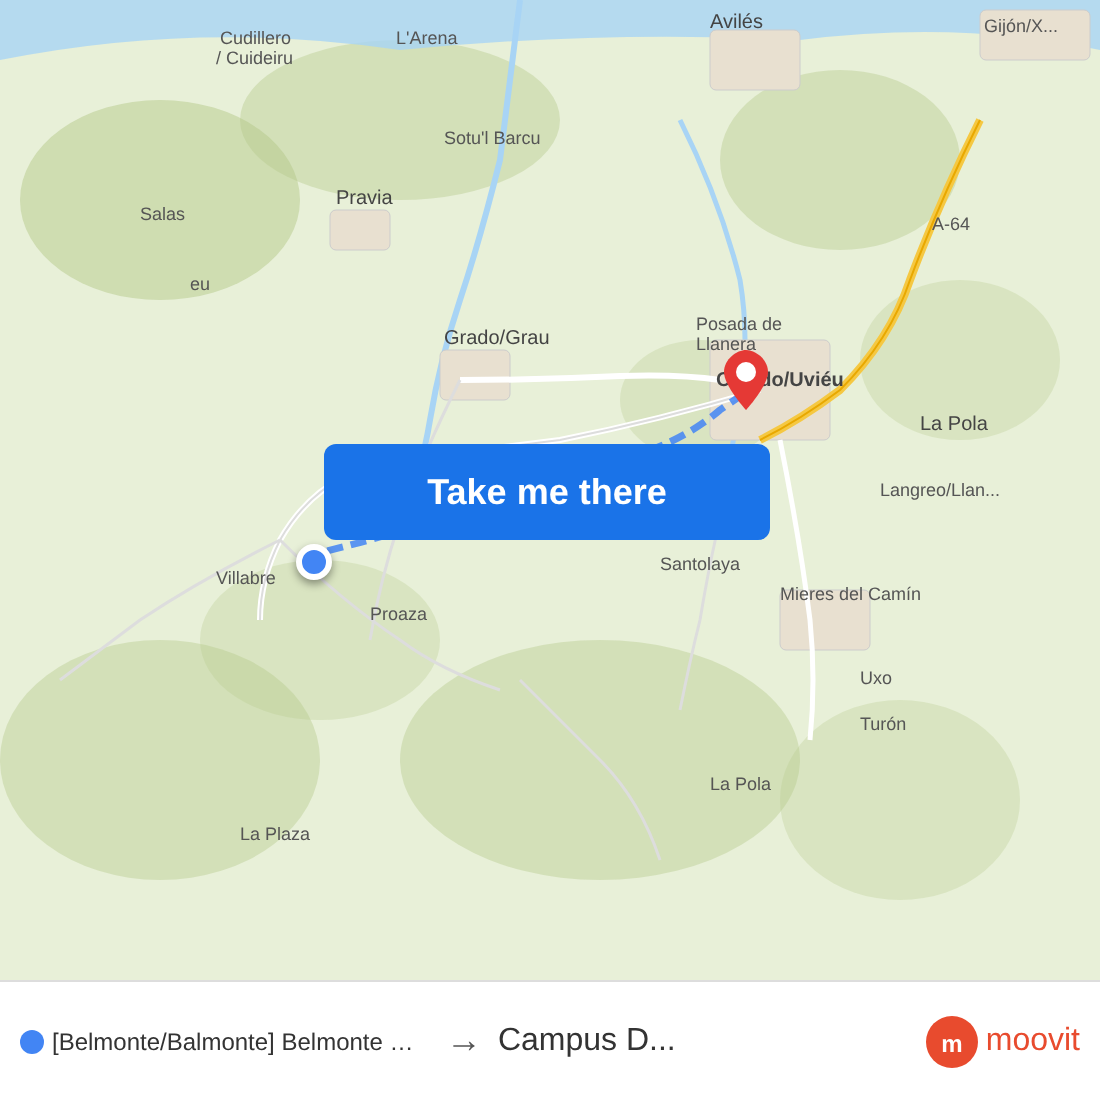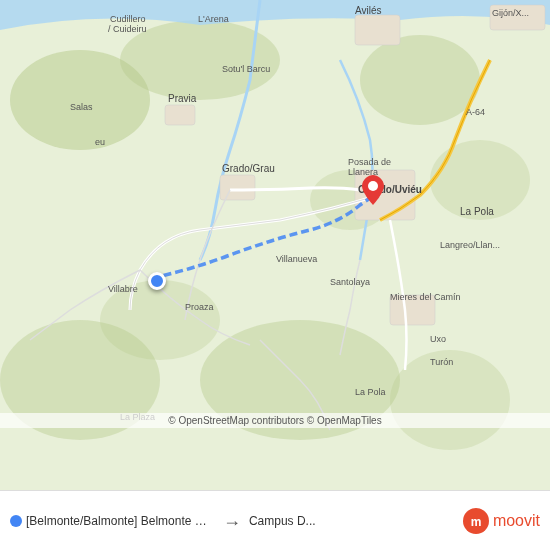"Take me there" button { html: none -> <button>Take me there</button> }
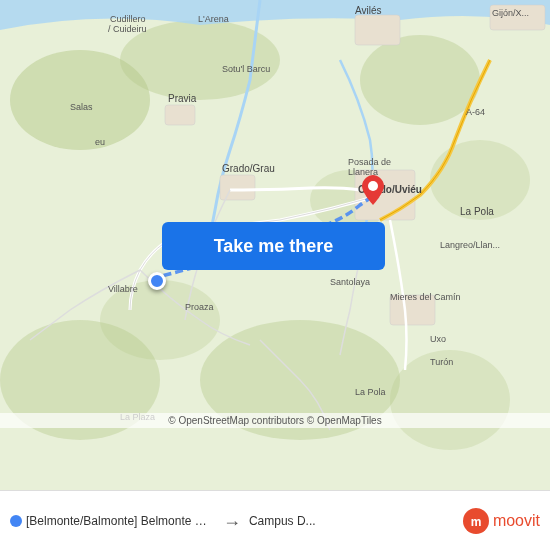"© OpenStreetMap contributors ©" div { html: <div> <span>© OpenStreetMap contributors © OpenMapTiles</span> </div> -> none }
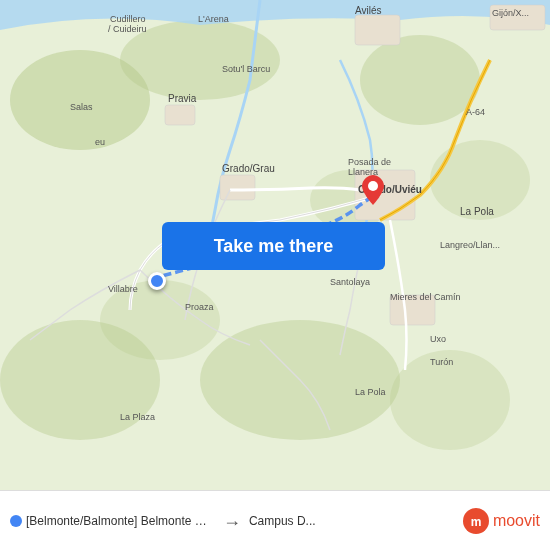"Campus D..." #route-to-text { font-size: 12px -> 16px }
